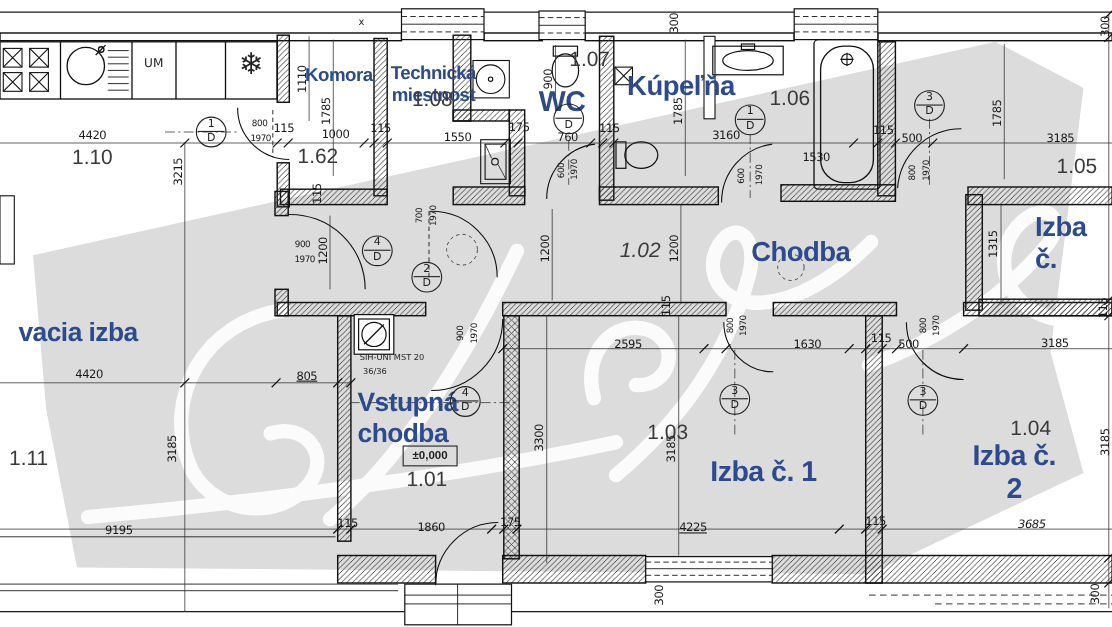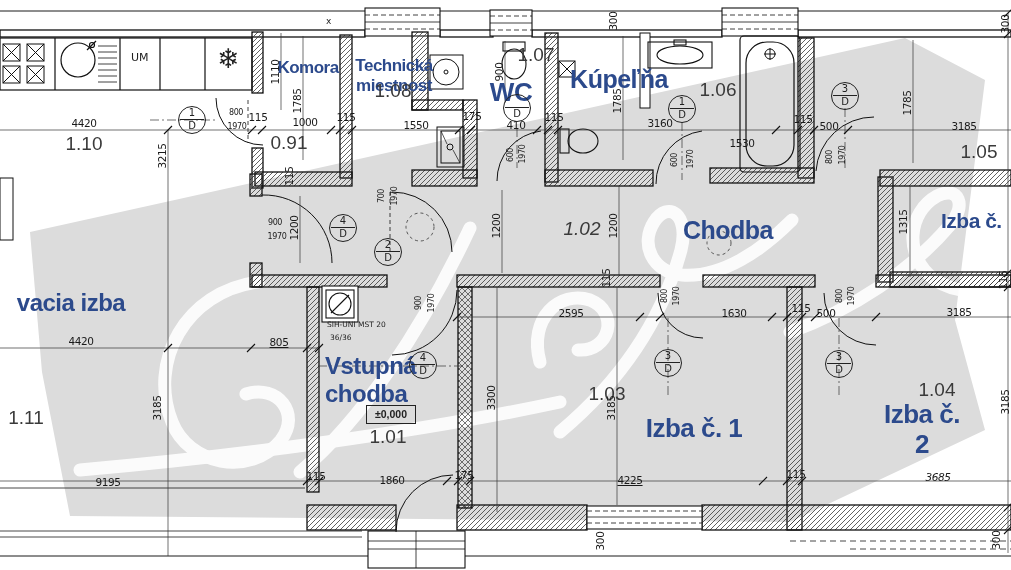"410" div.dim { text: 410 -> 760 }
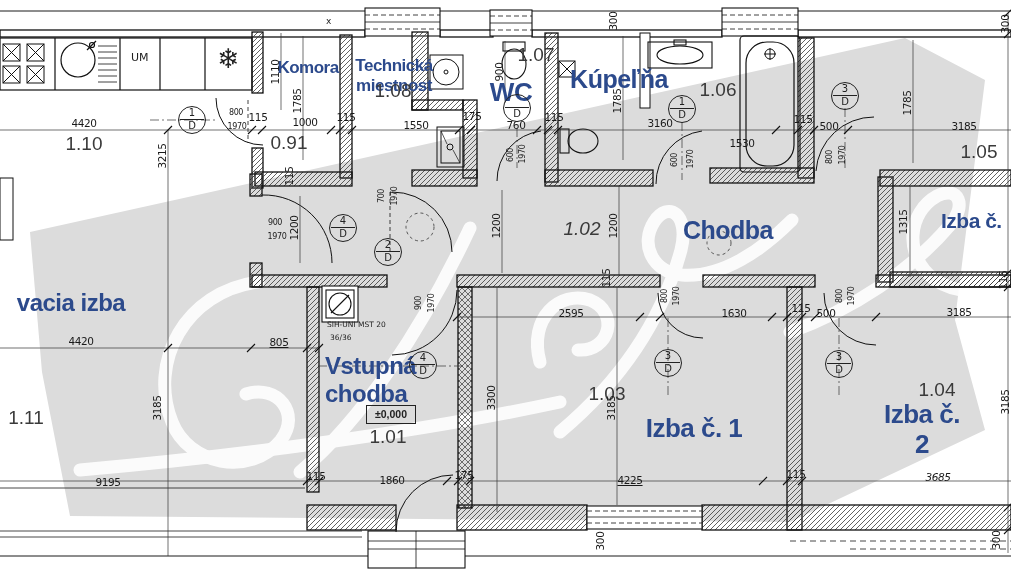"0.91" div.room-number { text: 0.91 -> 1.62 }
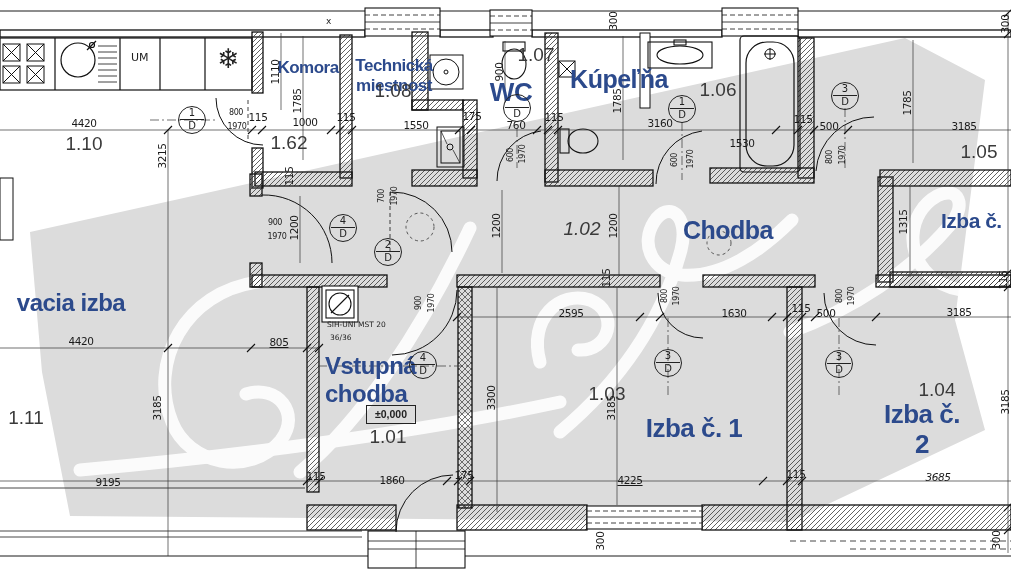"Izba č." div.room-label { font-size: 21px -> 25px }
